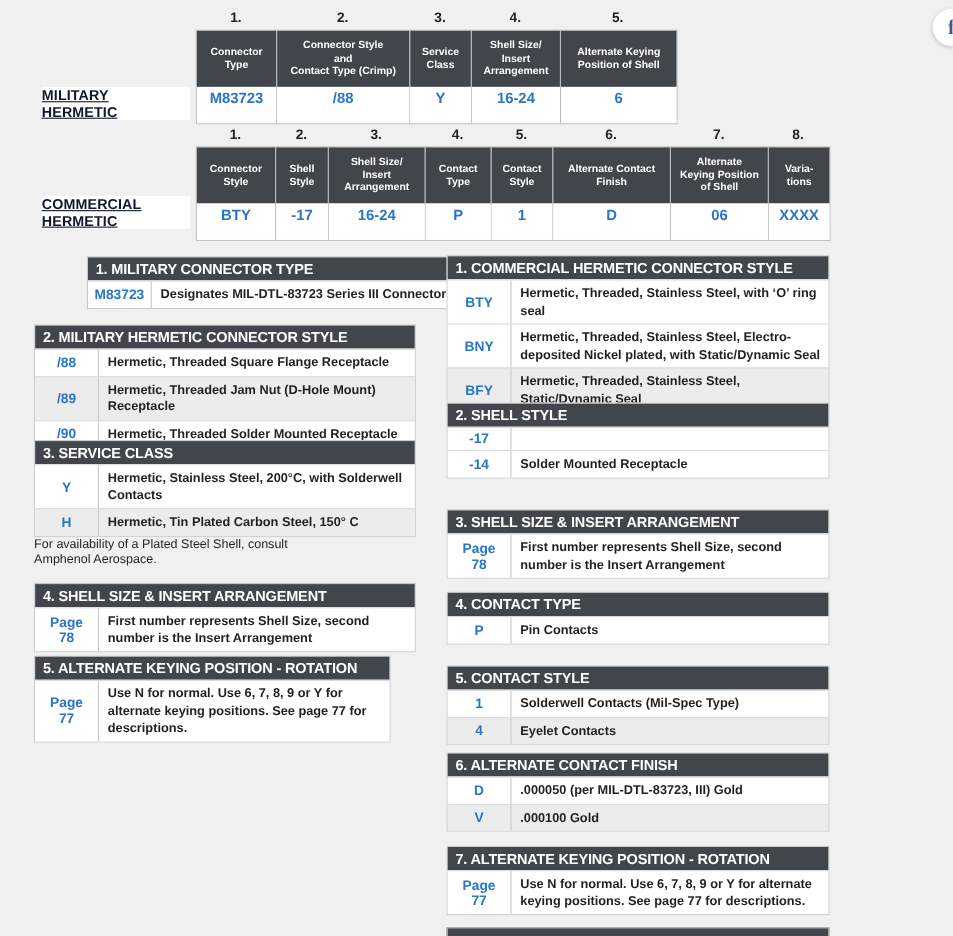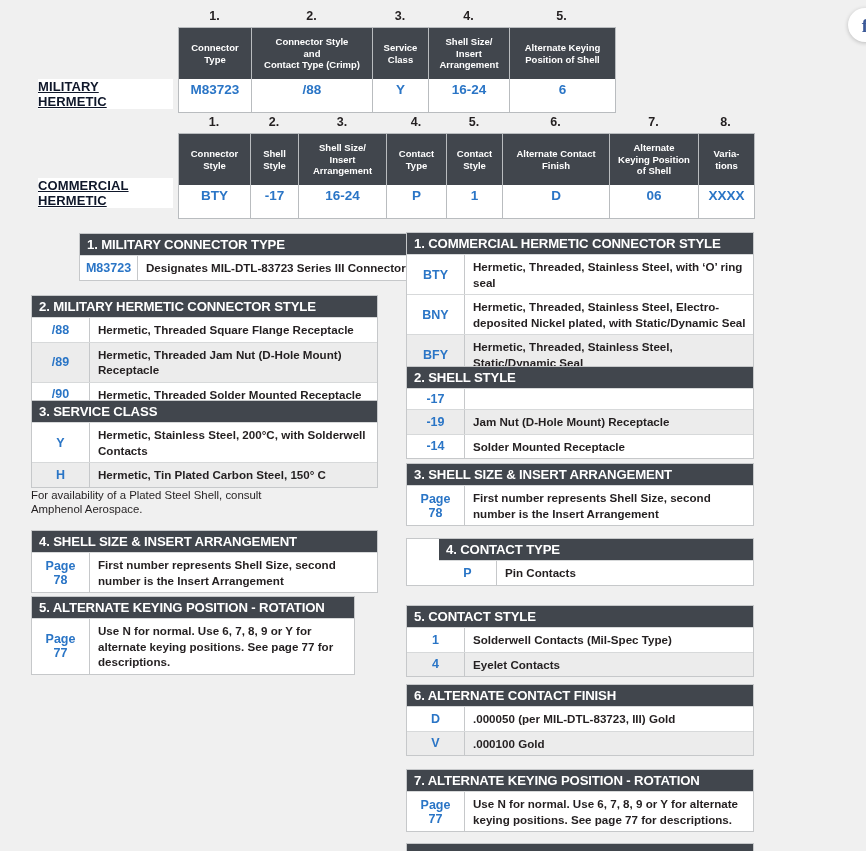"-19" div.sect-row { html: <div> <div>-19</div> <div>Jam Nut (D-Hole Mount) Receptacle</div> </div> -> none }
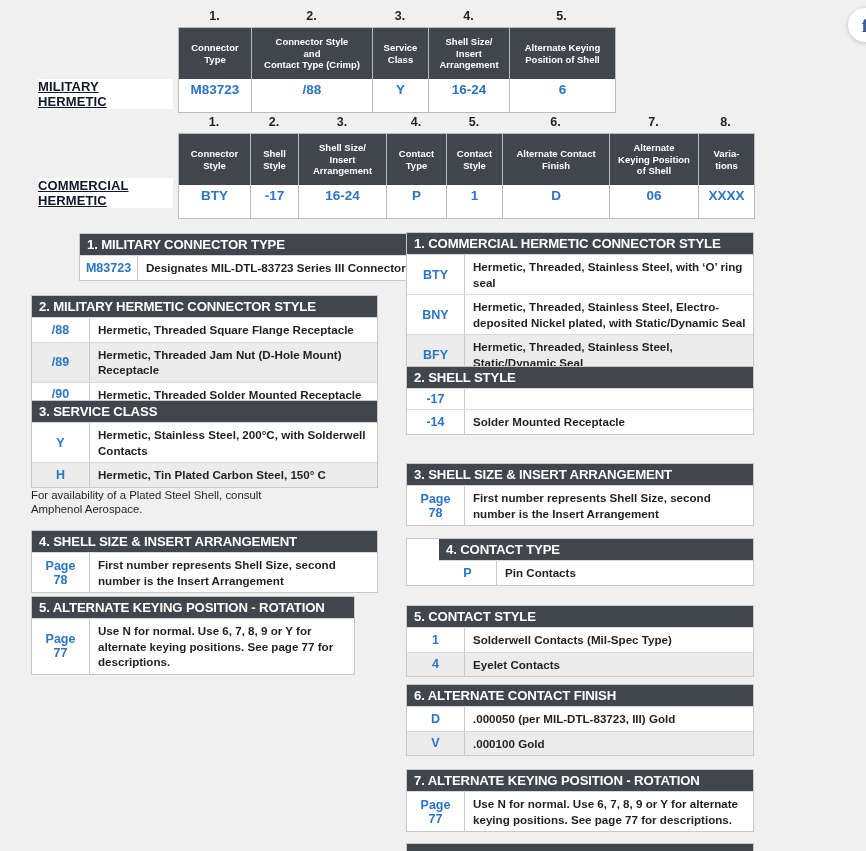"4. CONTACT TYPE" div.sect { padding-left: 32px -> none }
